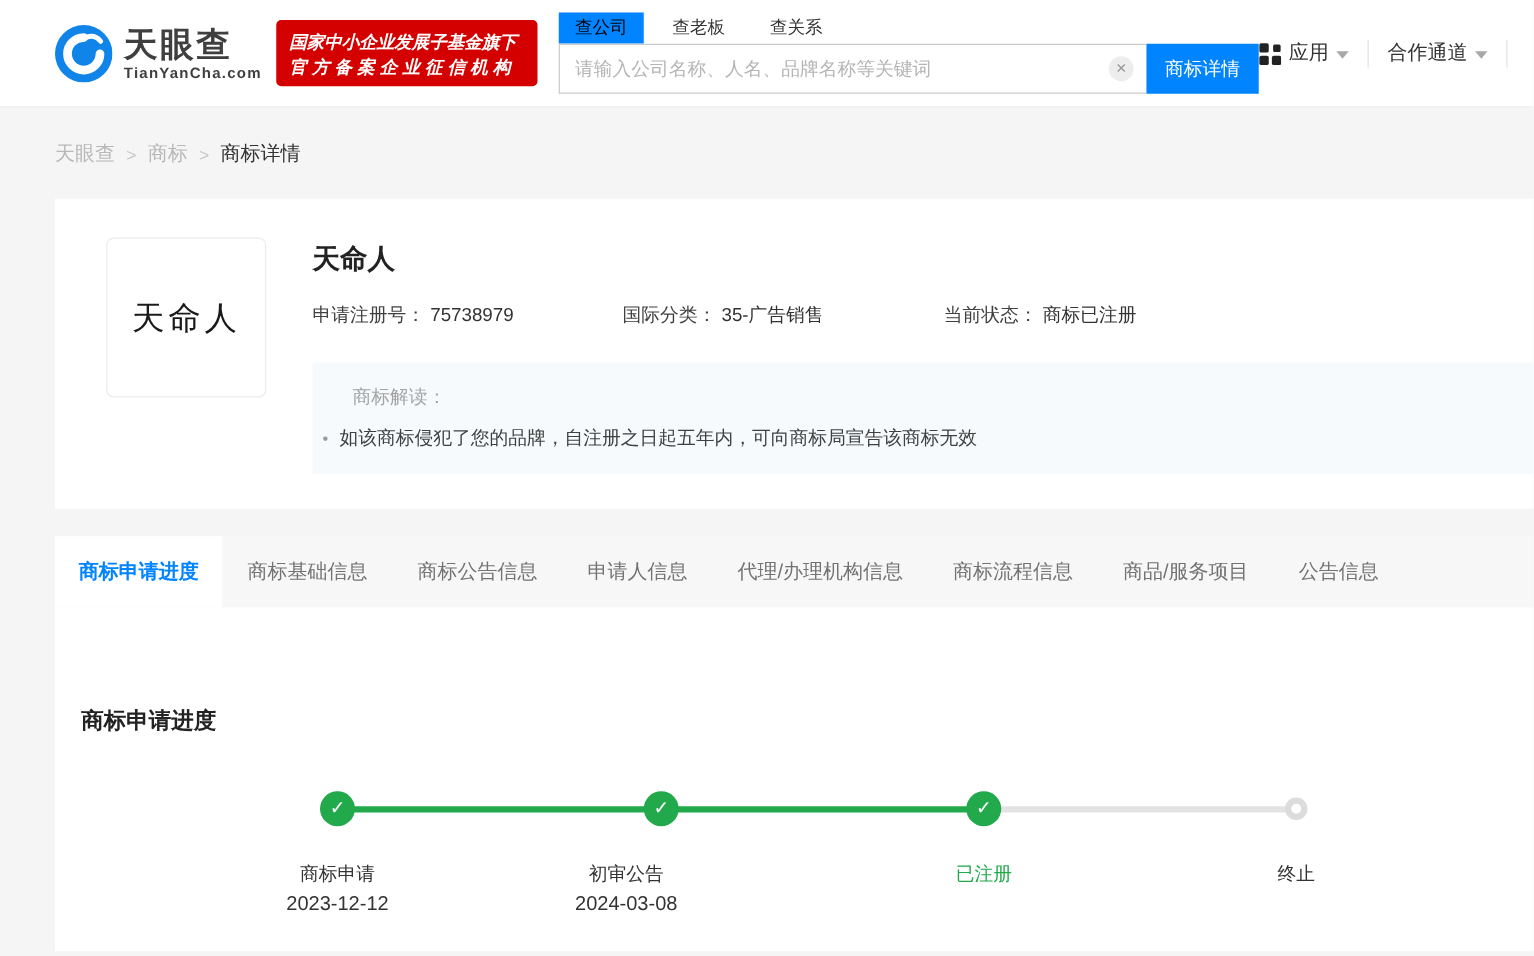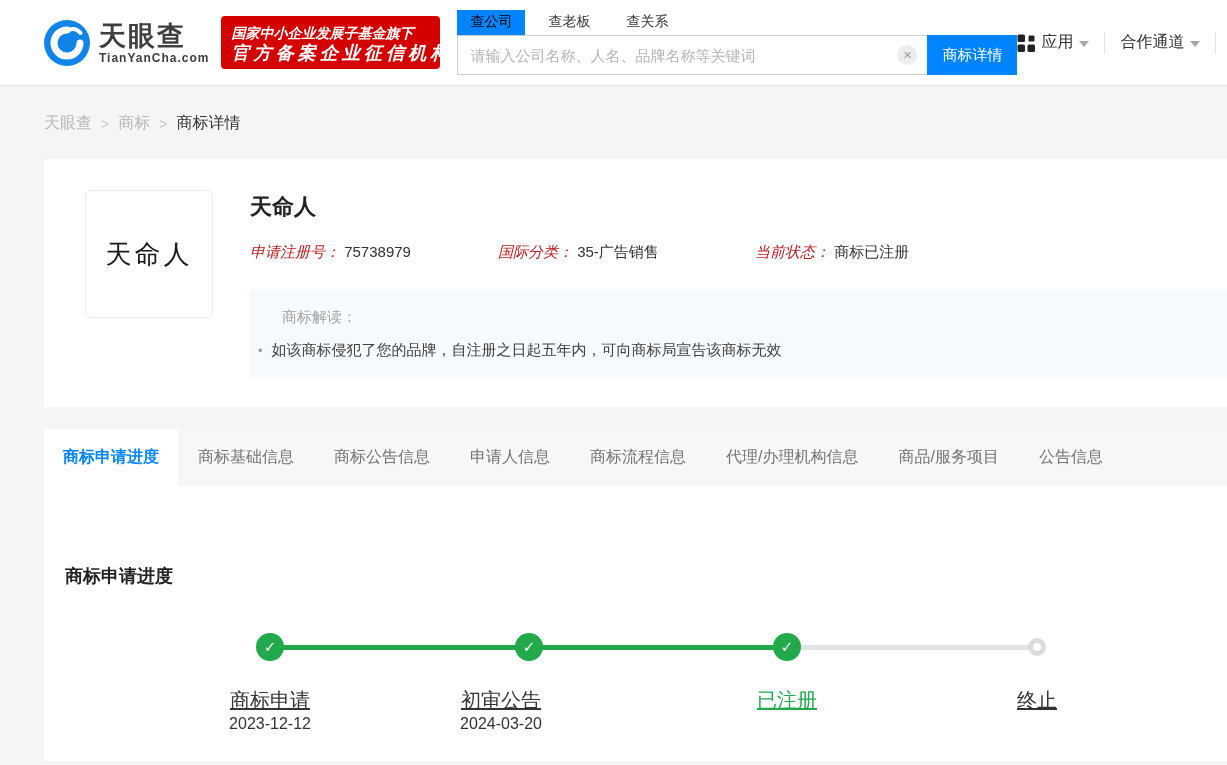"官方备案企业征信机构" .badge-line2 { font-size: 18px -> 14px }
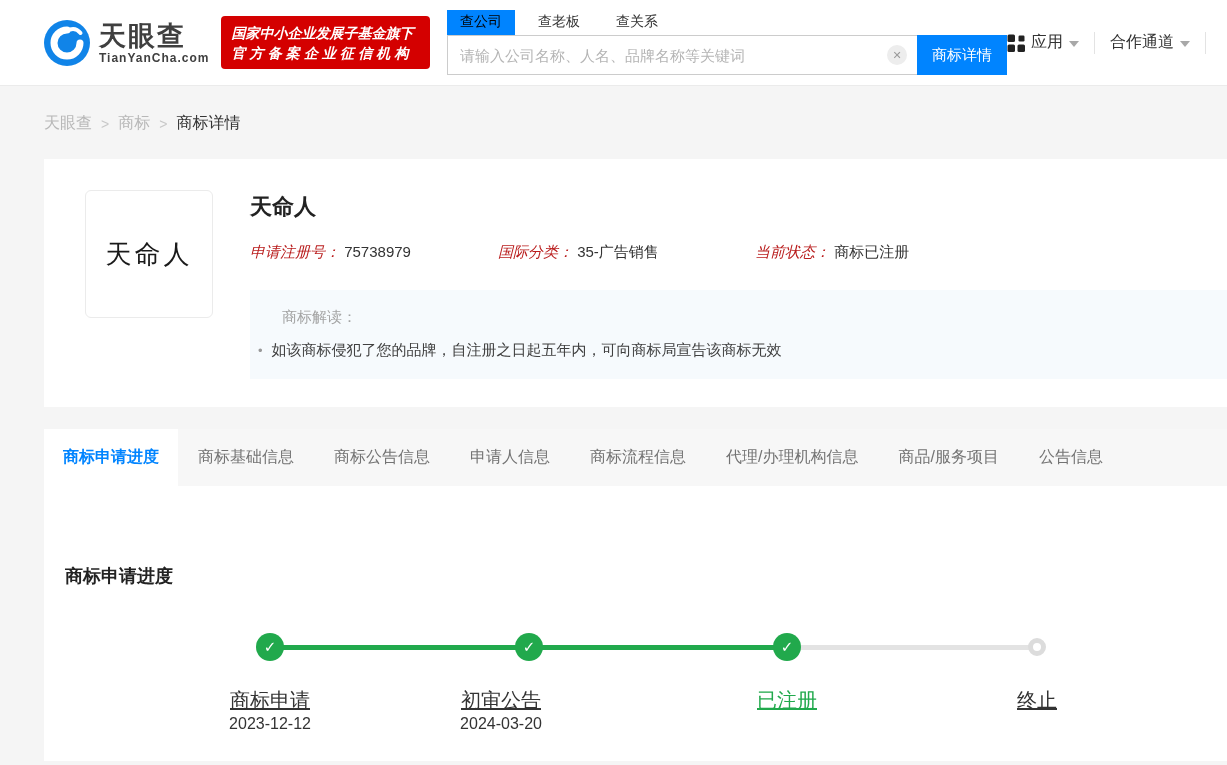"申请注册号：" .meta-label { color: #b91c1c -> #404040; font-style: italic -> none }
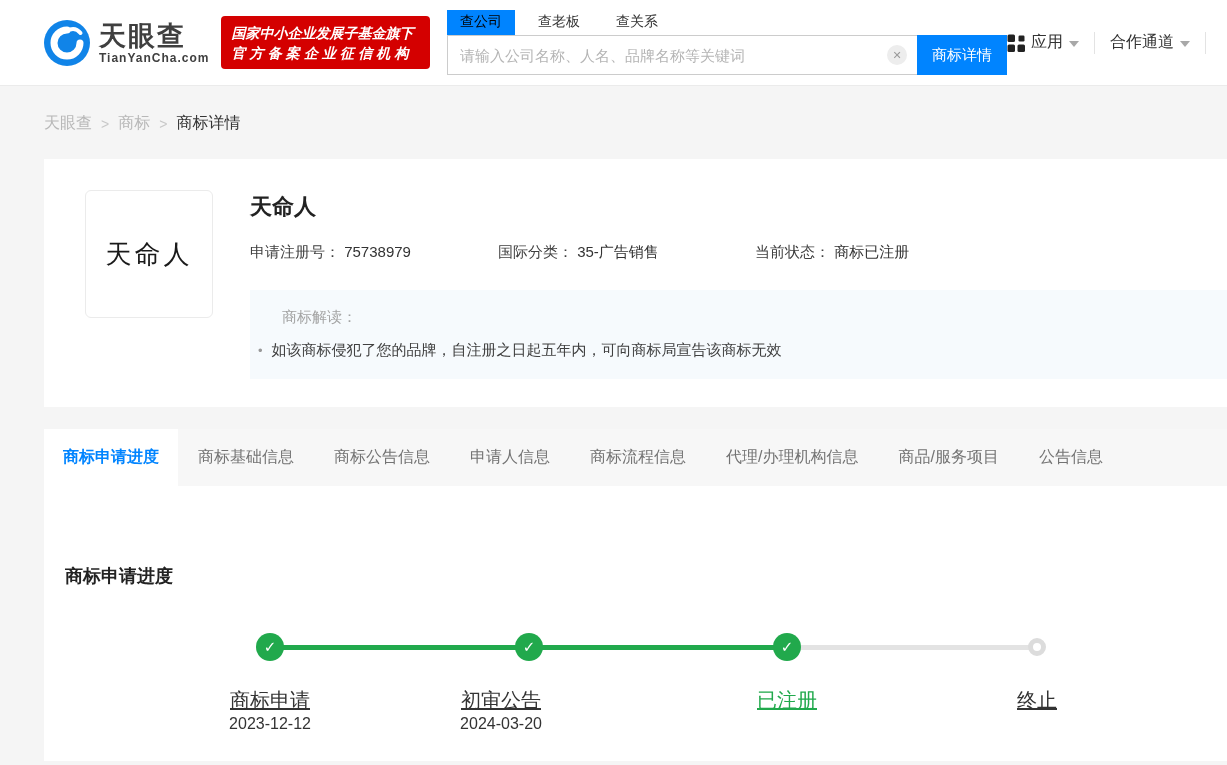"商标流程信息" div.tab { order: before "代理/办理机构信息" -> after "代理/办理机构信息" }
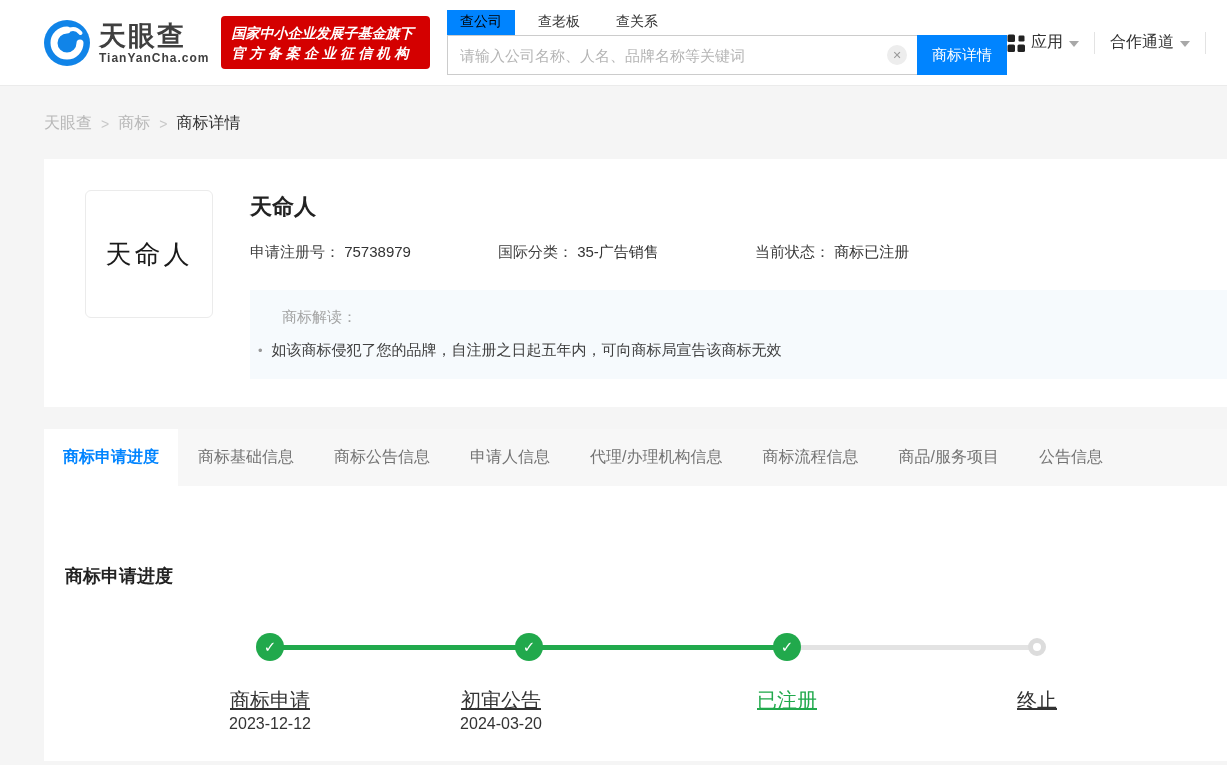"商标申请" .tl-name { font-size: 20px -> 15px; text-decoration: underline -> none }
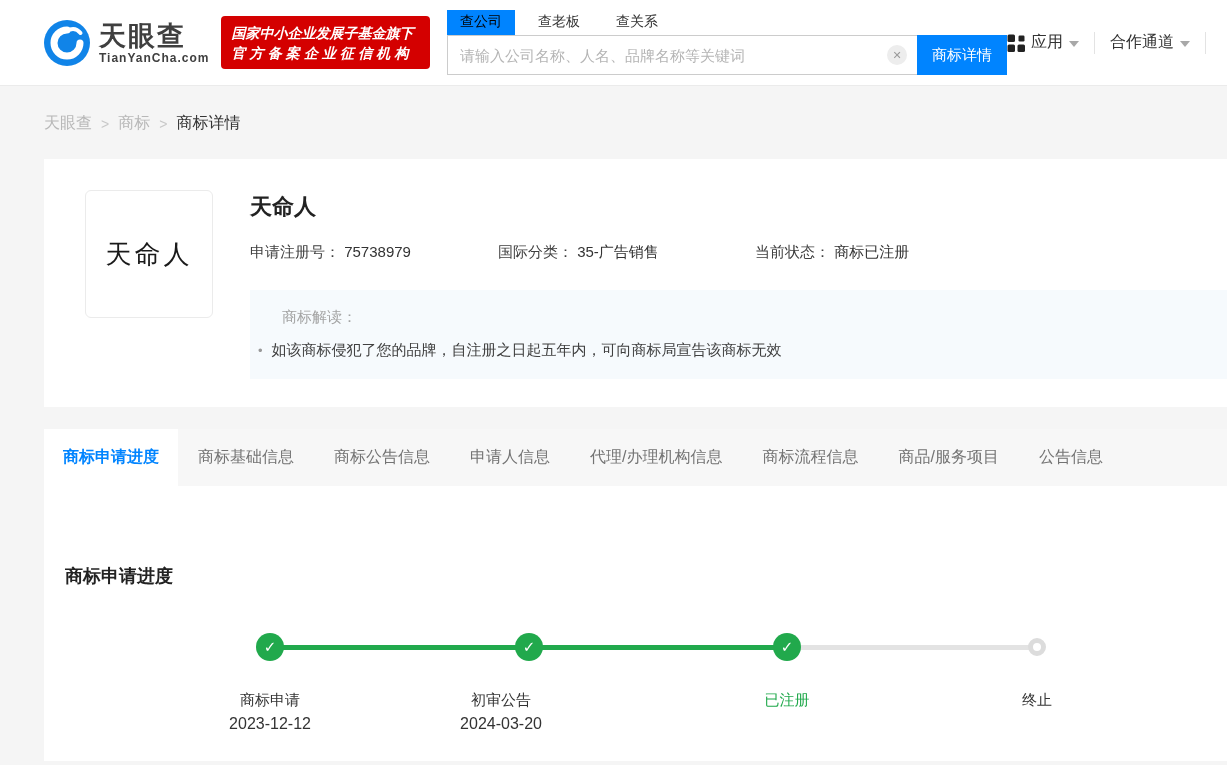"2024-03-20" div.tl-date { text: 2024-03-20 -> 2024-03-08 }
